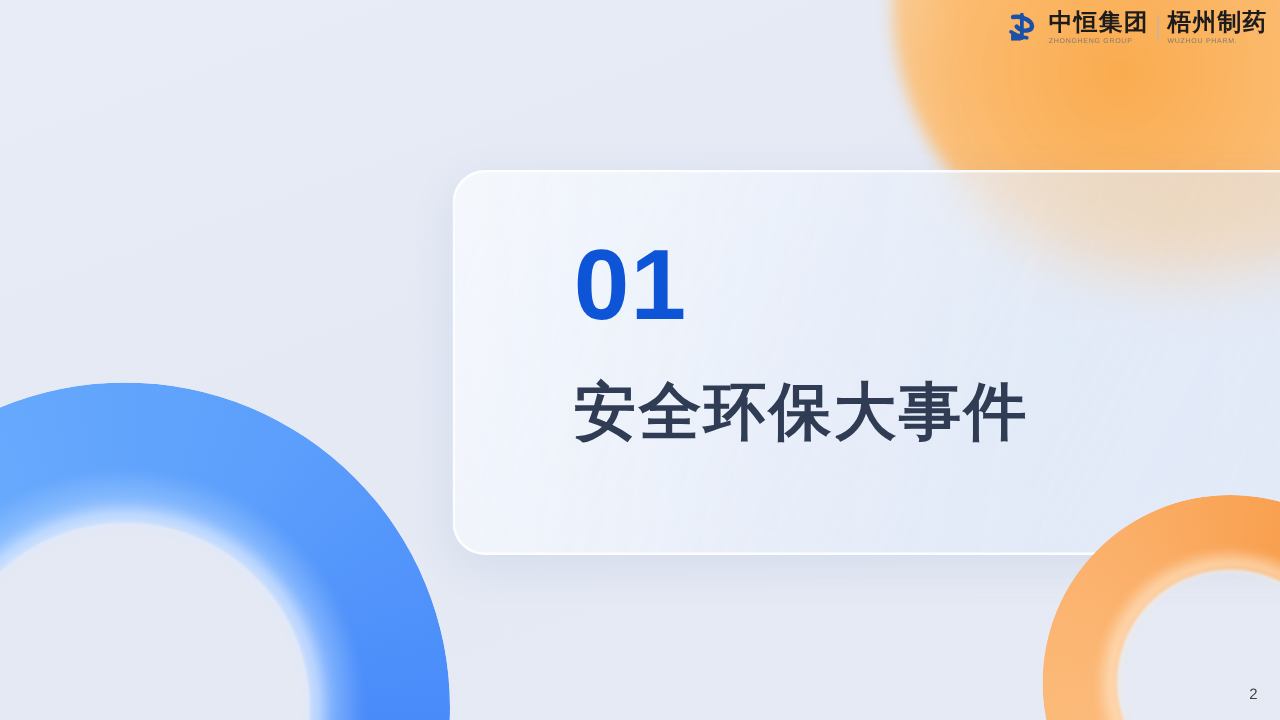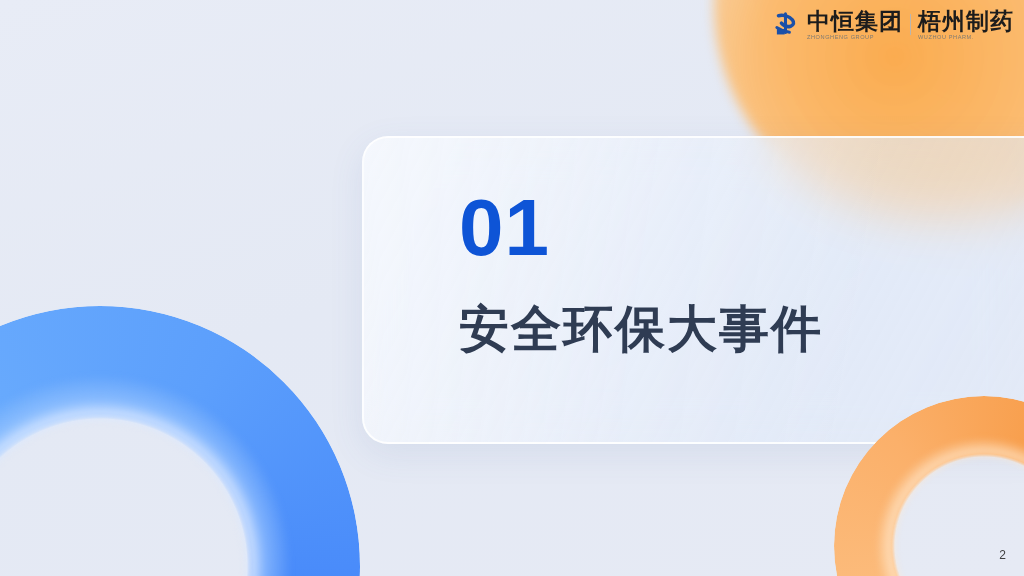"中恒集团" .logo-cn { font-size: 23px -> 19px }
